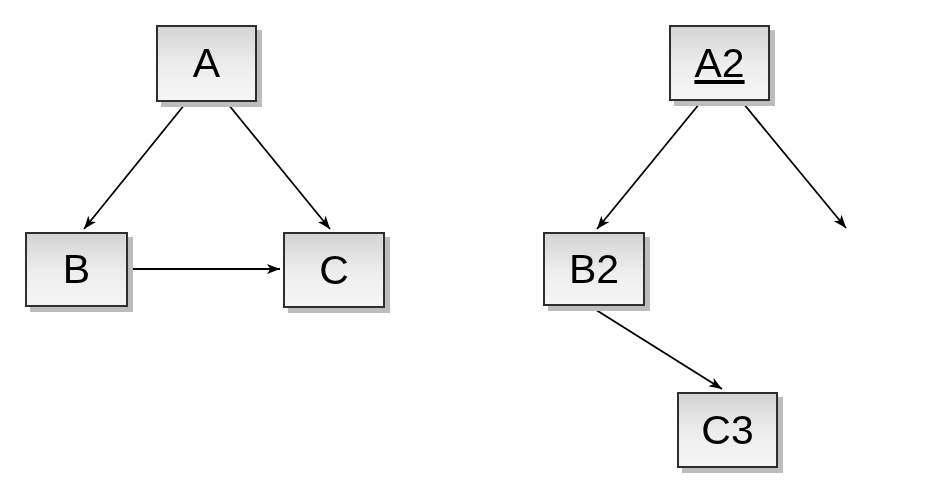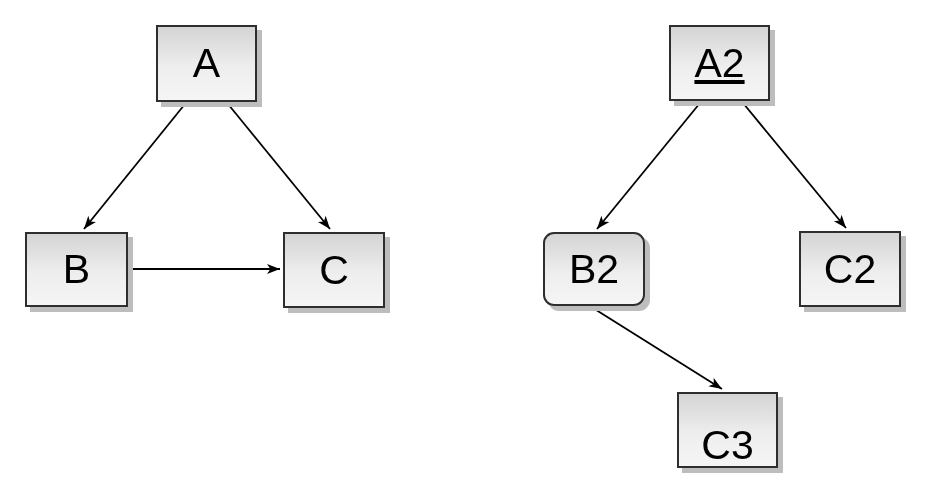"B2" div.node { border-radius: 11px -> none }
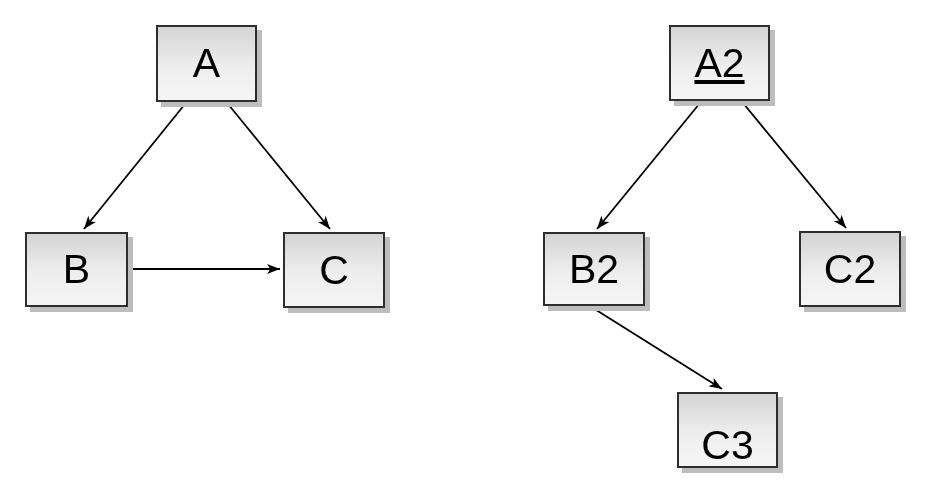"C2" div.node { html: <div> <span>C2</span> </div> -> none }
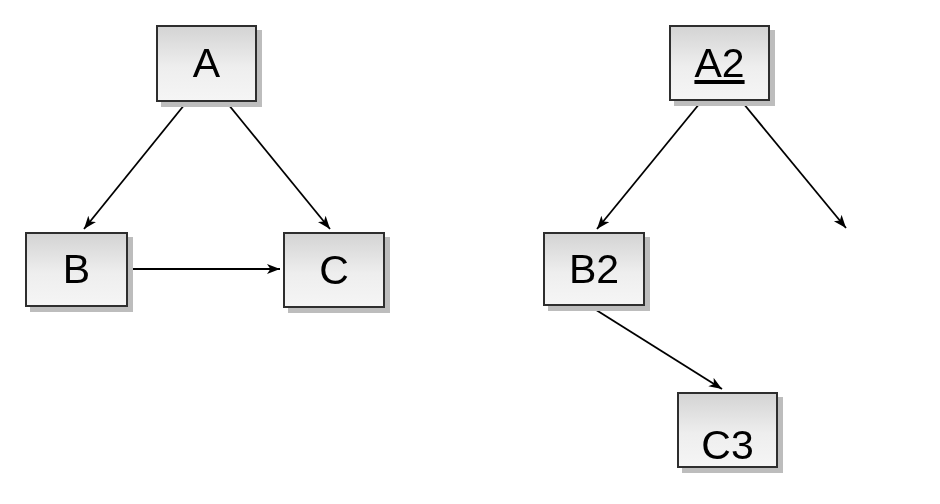"C3" div.node { align-items: flex-end -> none }
